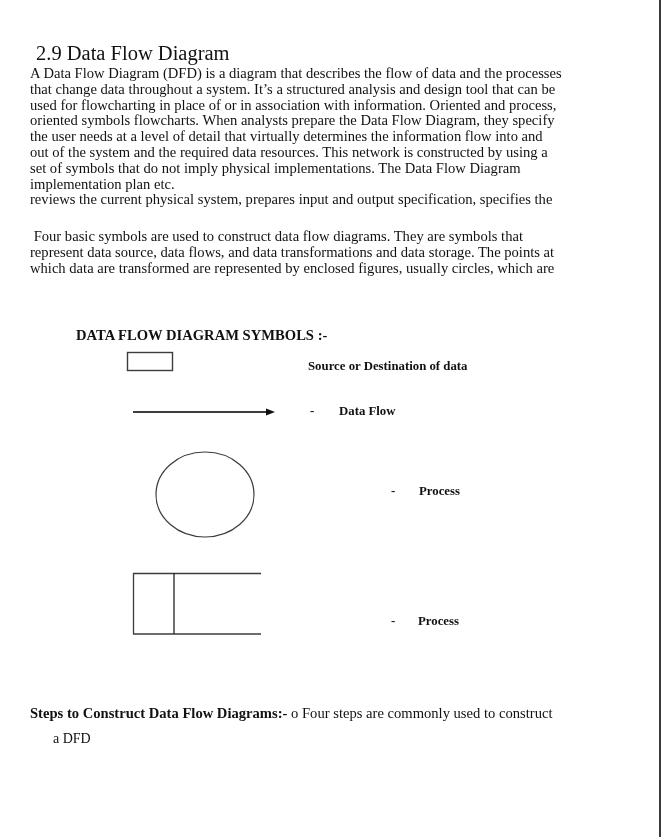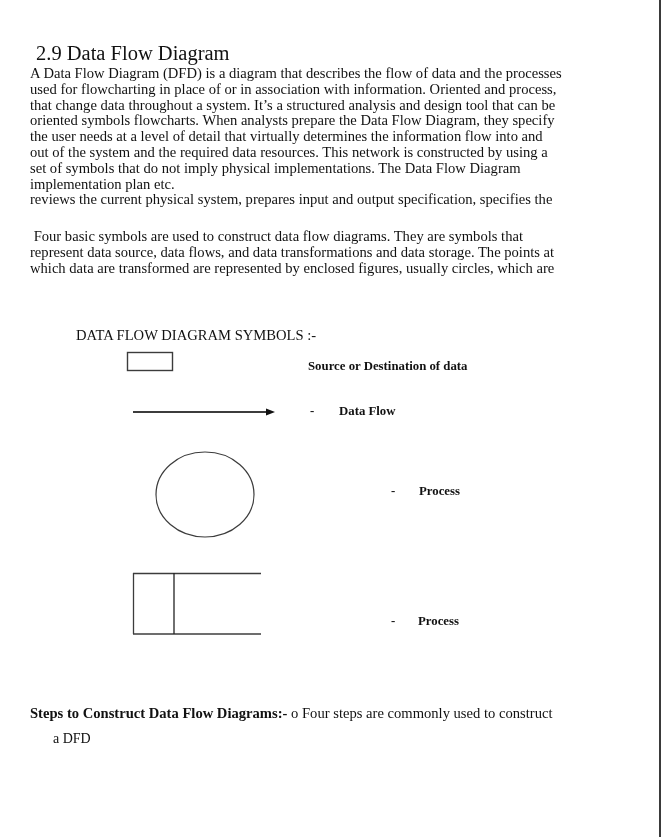"used for flowcharting in place" div.line { order: before "that change data throughout a" -> after "that change data throughout a" }
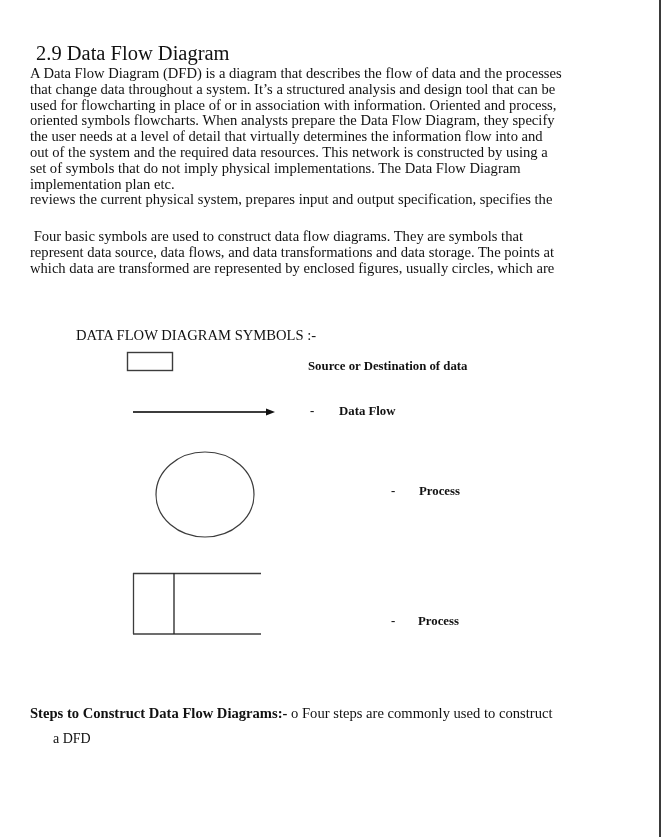"DATA FLOW DIAGRAM SYMBOLS :-" .symbols-title { font-weight: normal -> bold }
